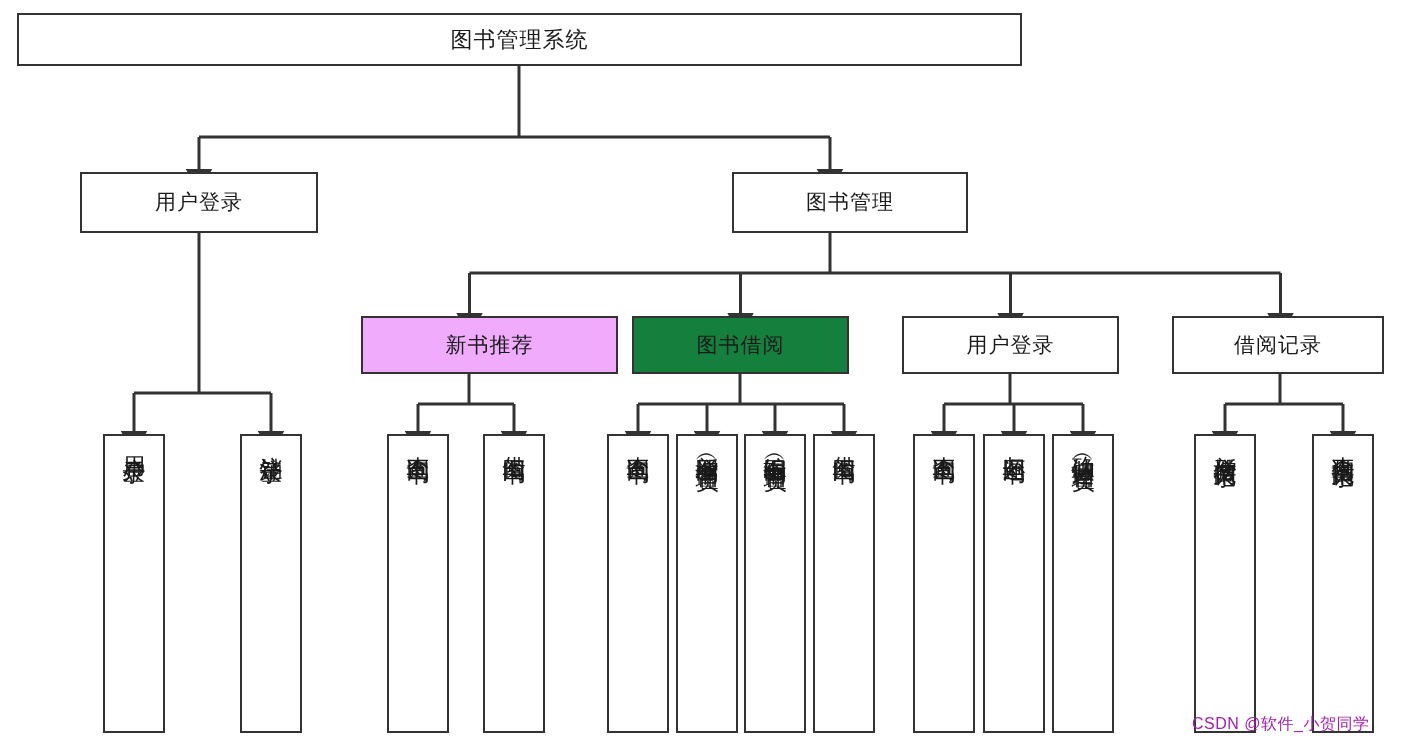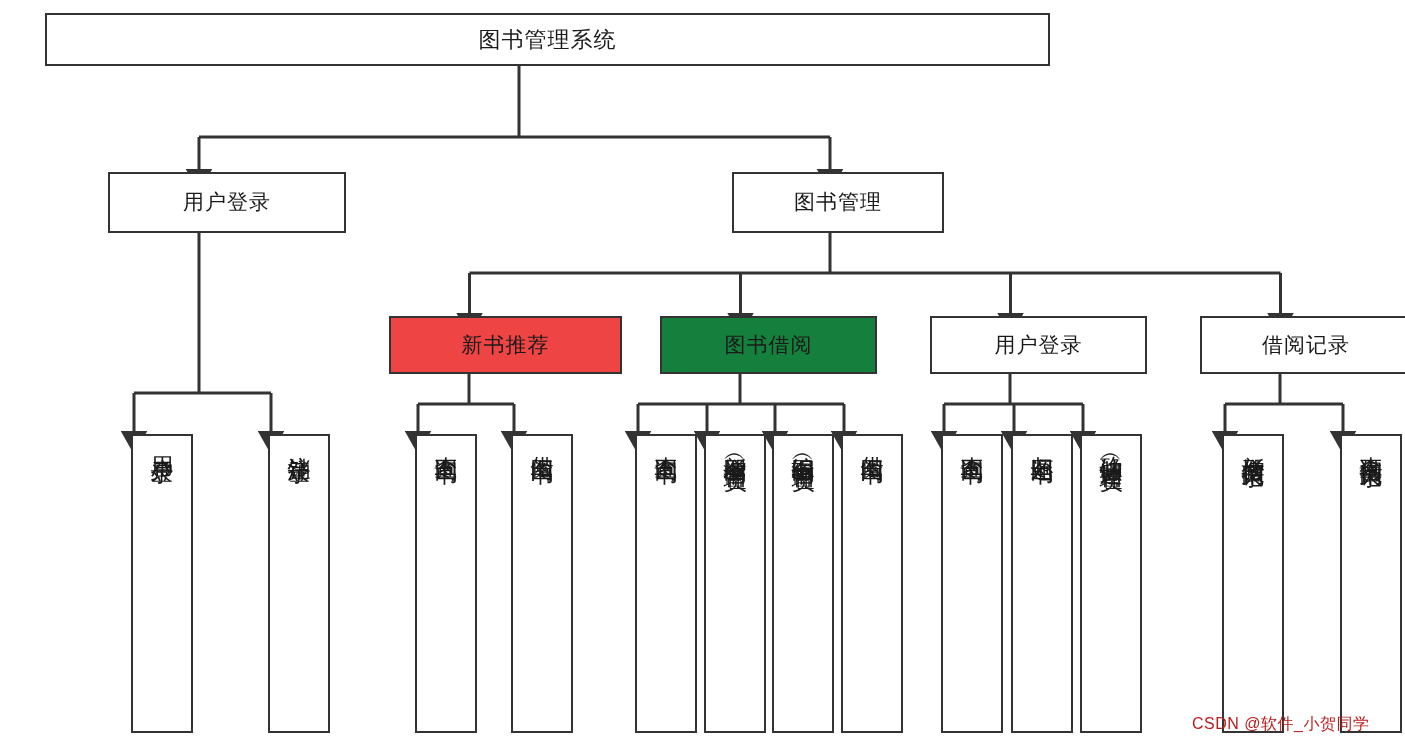"图书管理系统" .node { margin-left: 28px -> none }
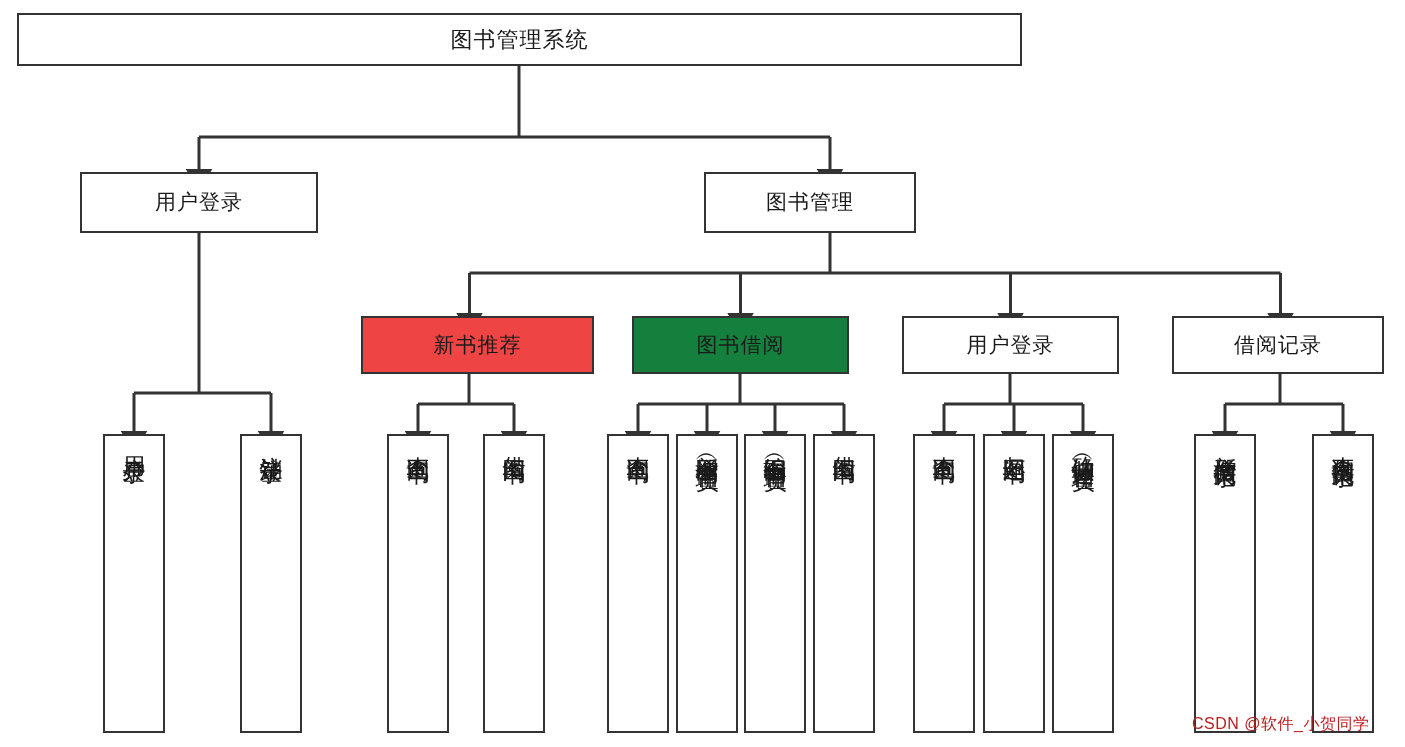"图书管理" div.node { left: 704px -> 732px; width: 212px -> 236px }
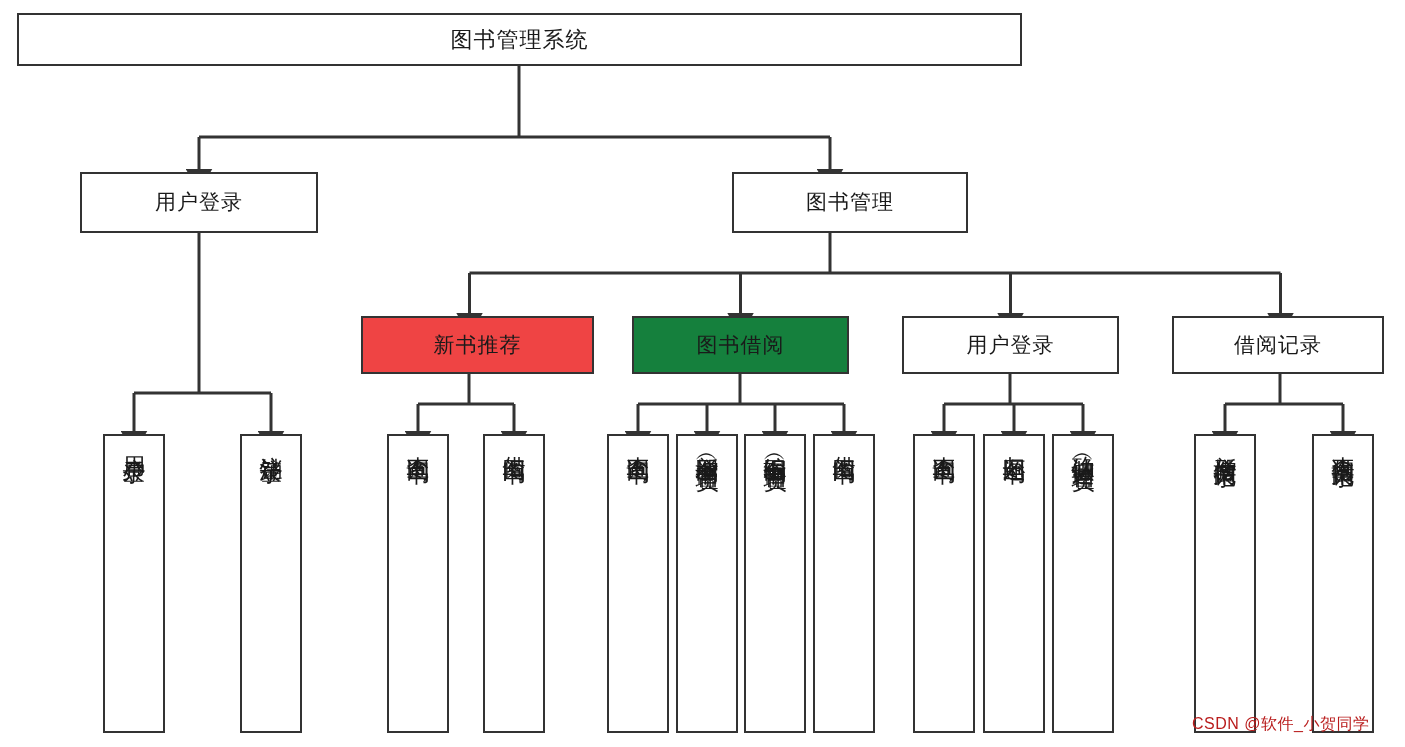"新书推荐" div.node { background: #ef4444 -> #f0abfc; width: 233px -> 257px }
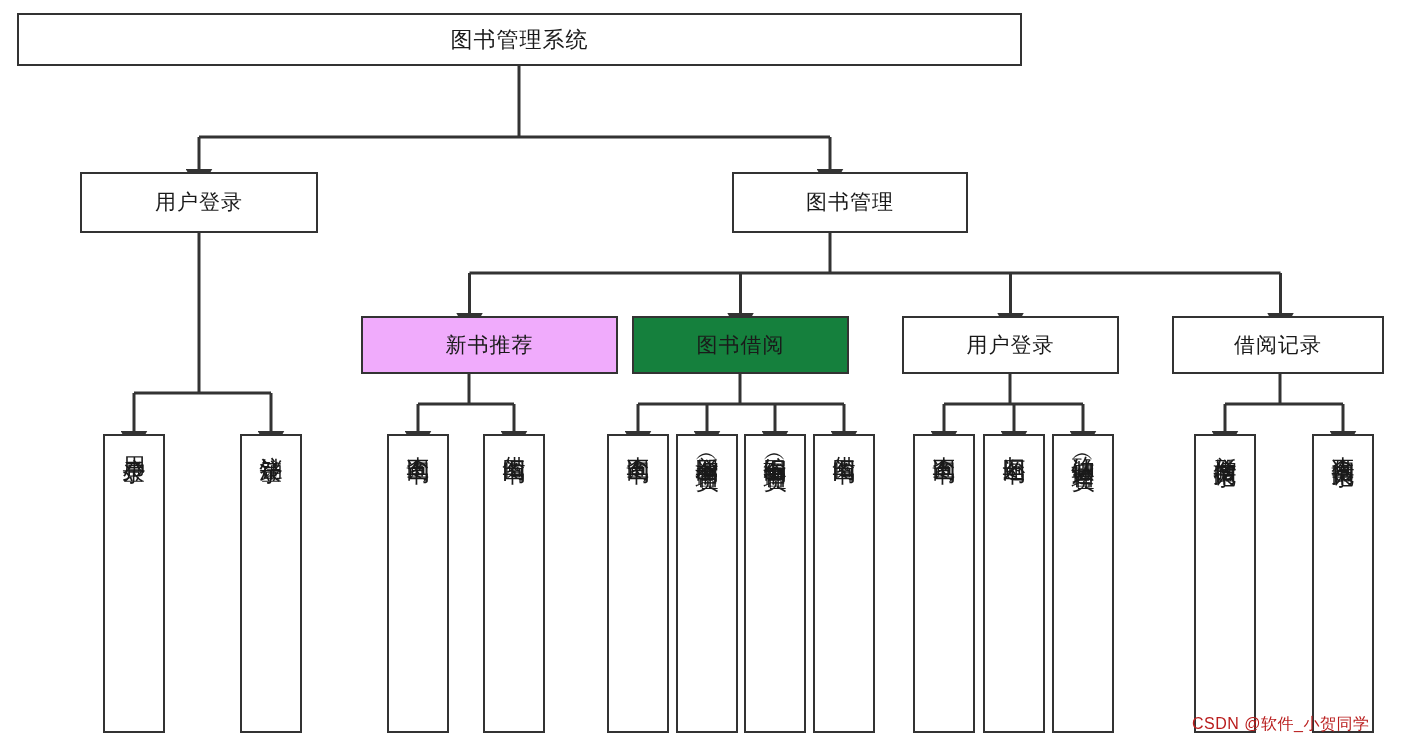"CSDN @软件_小贺同学" .watermark { color: #b91c1c -> #a21caf }
